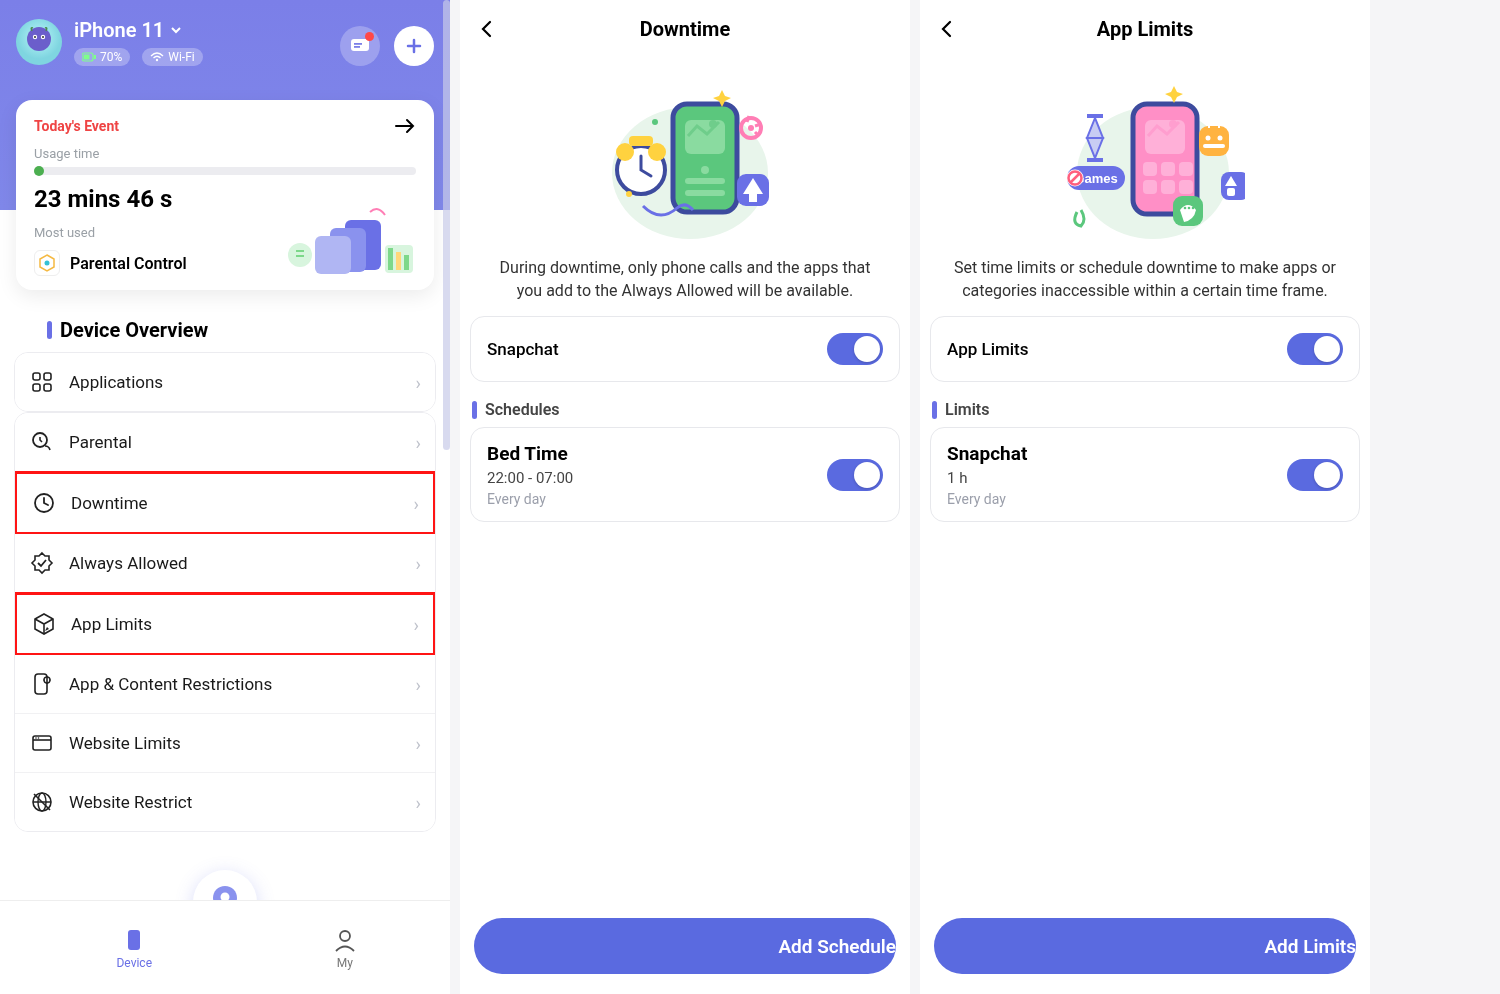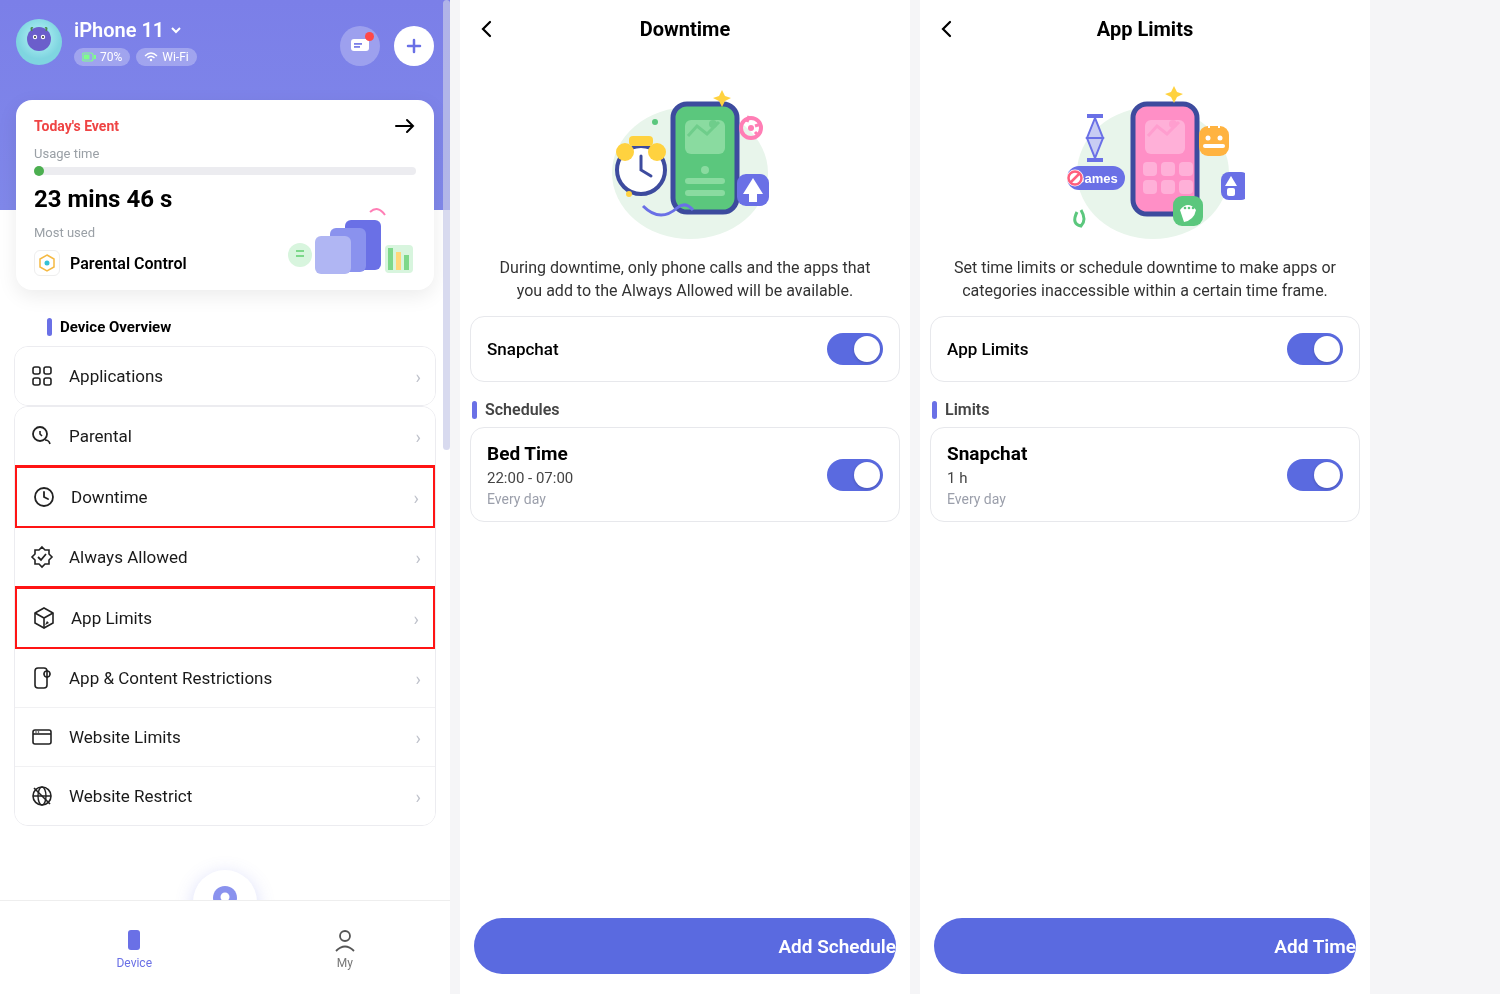"70%" .status-row { gap: 6px -> 12px }
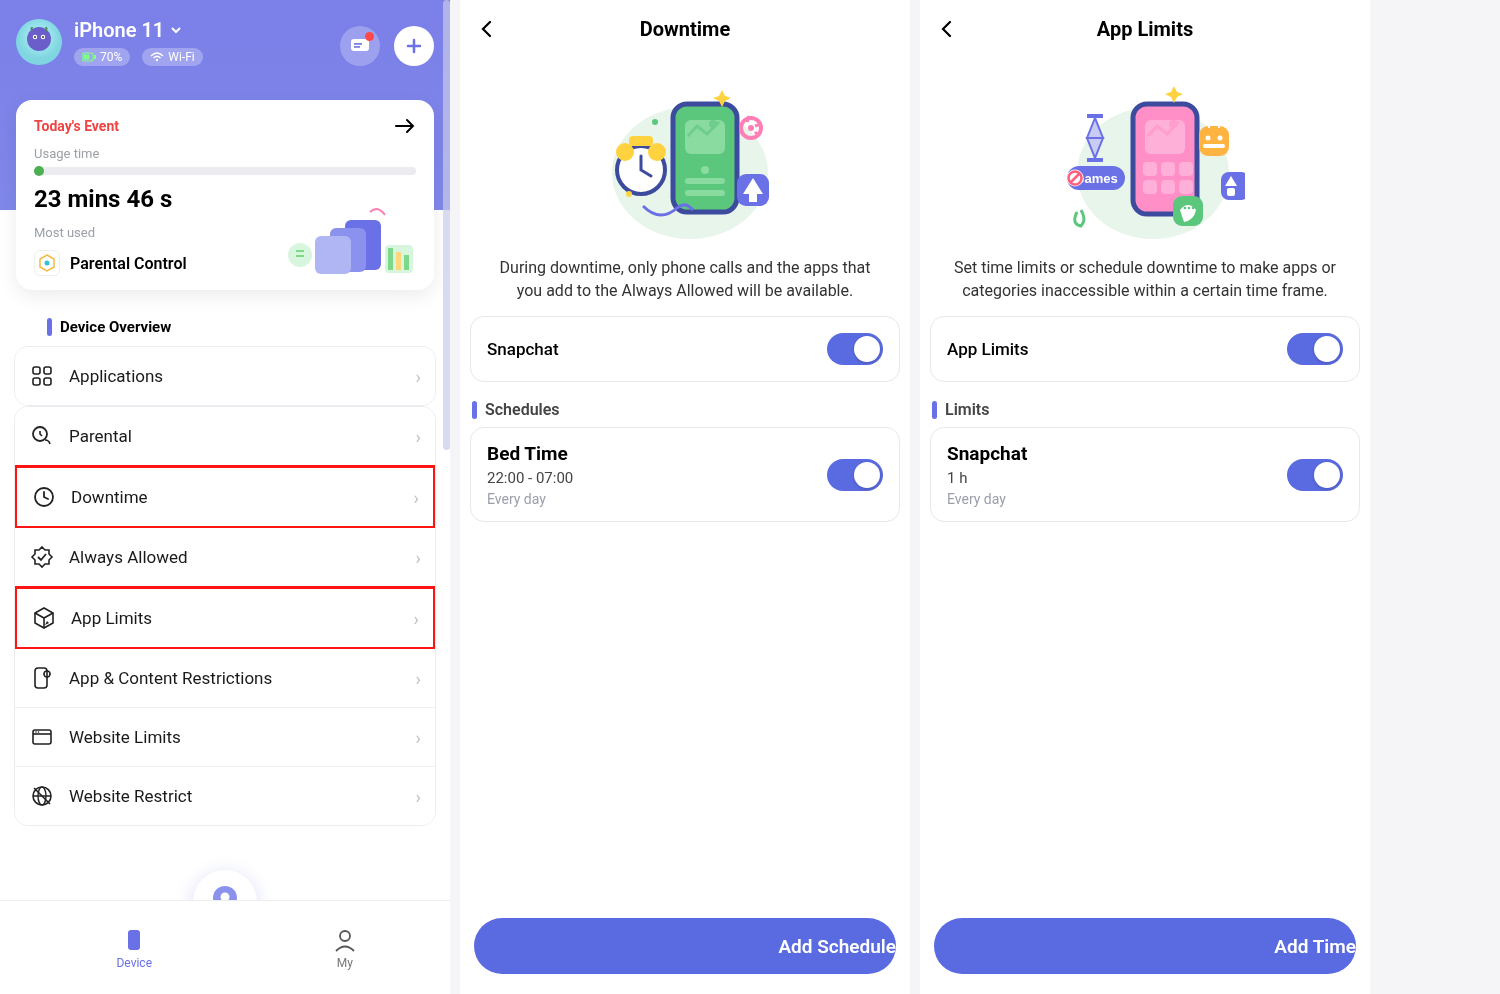"Device Overview" .section-head { font-size: 15px -> 20px }
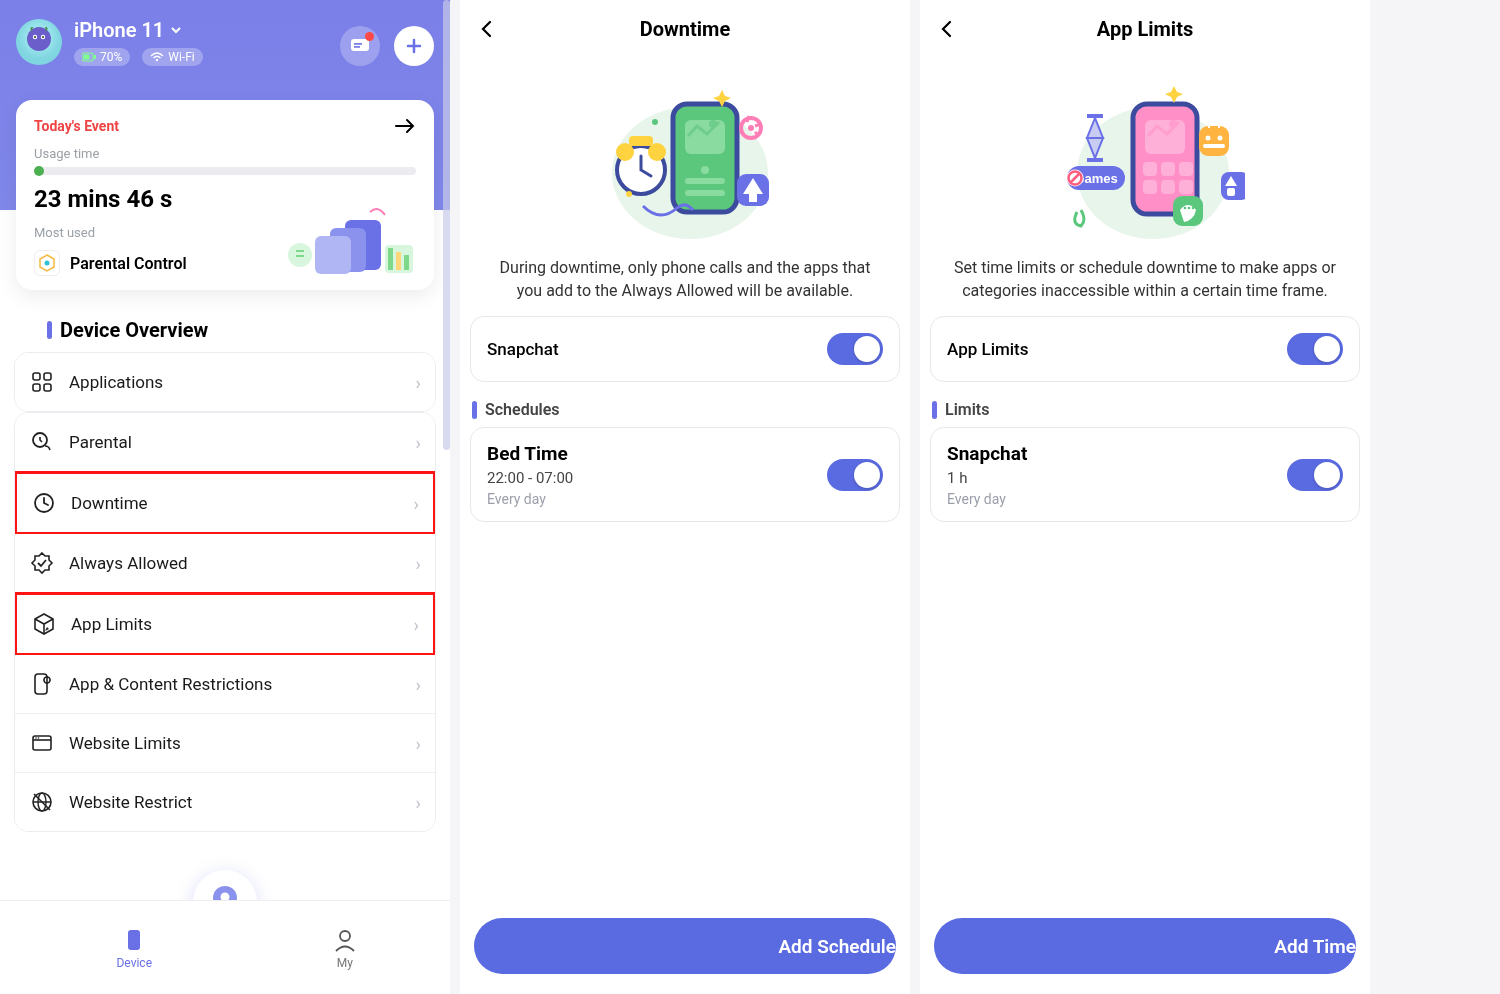"Add Time" span { text: Time -> Limits }
